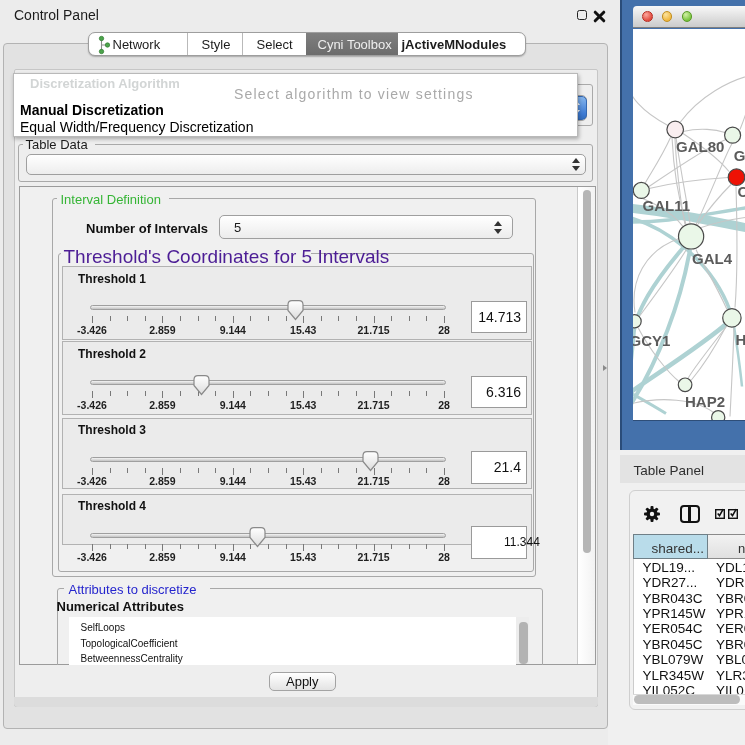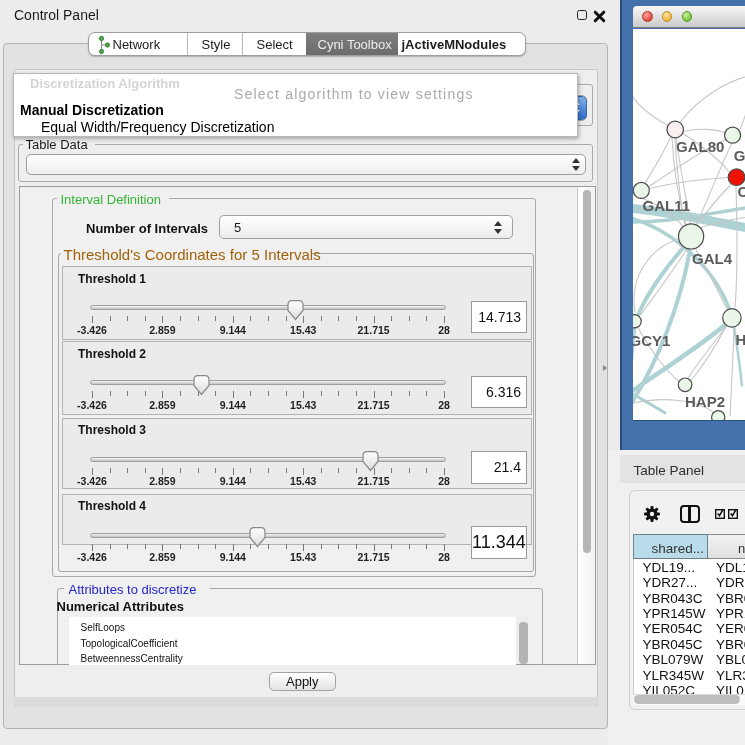"Equal Width/Frequency Discretization" div.abs { margin-left: 21px -> none }
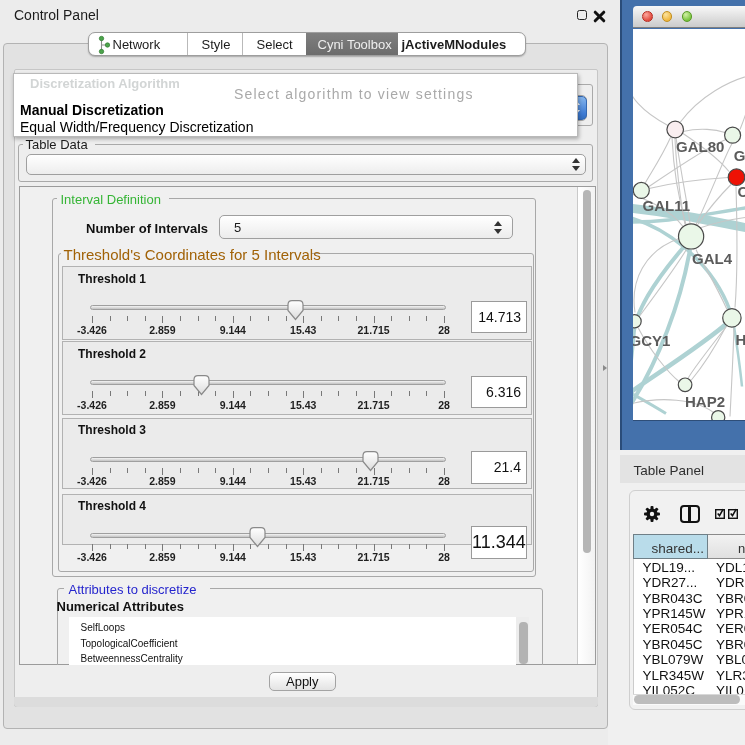"Threshold's Coordinates for 5 Intervals" div.abs { color: #a16207 -> #4c1d95; font-size: 15px -> 19px }
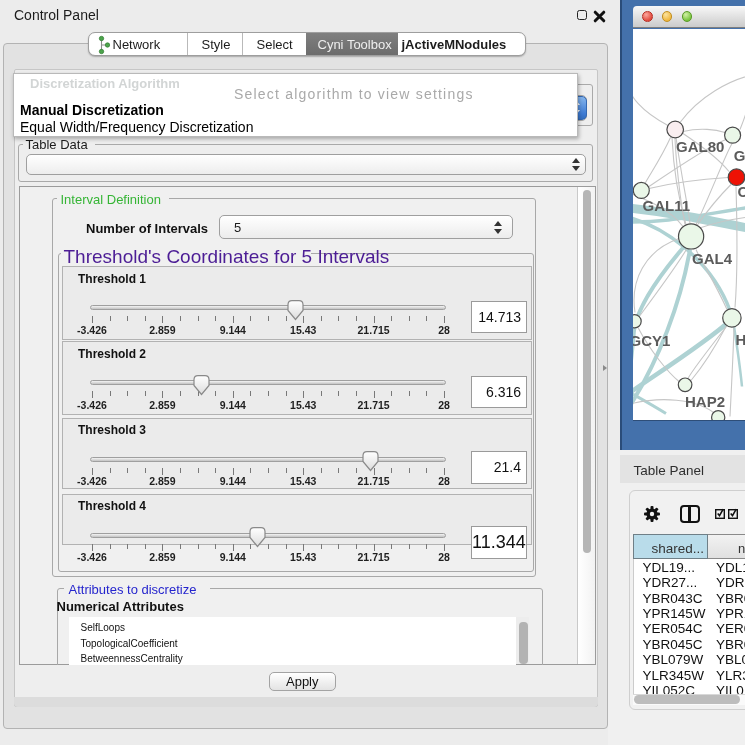"11.344" div.abs { font-size: 18px -> 12px; padding-left: none -> 32px }
